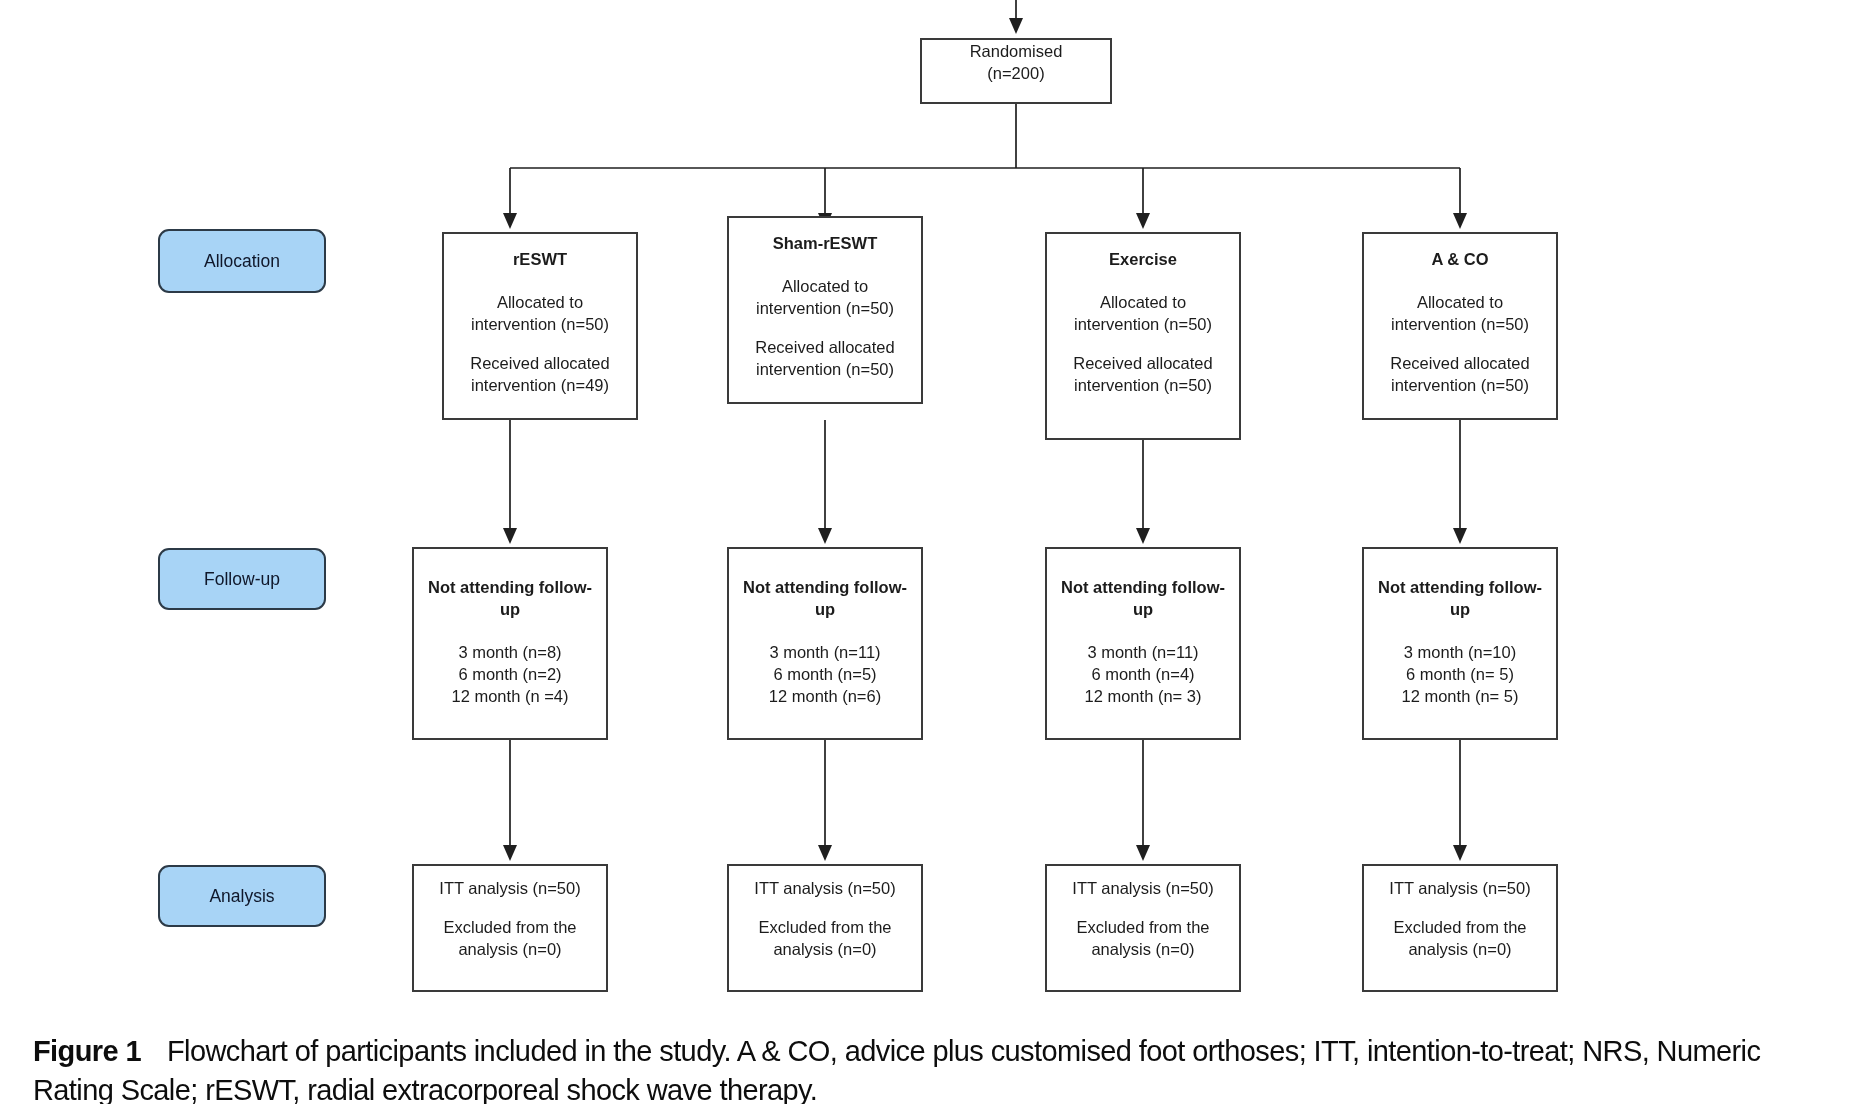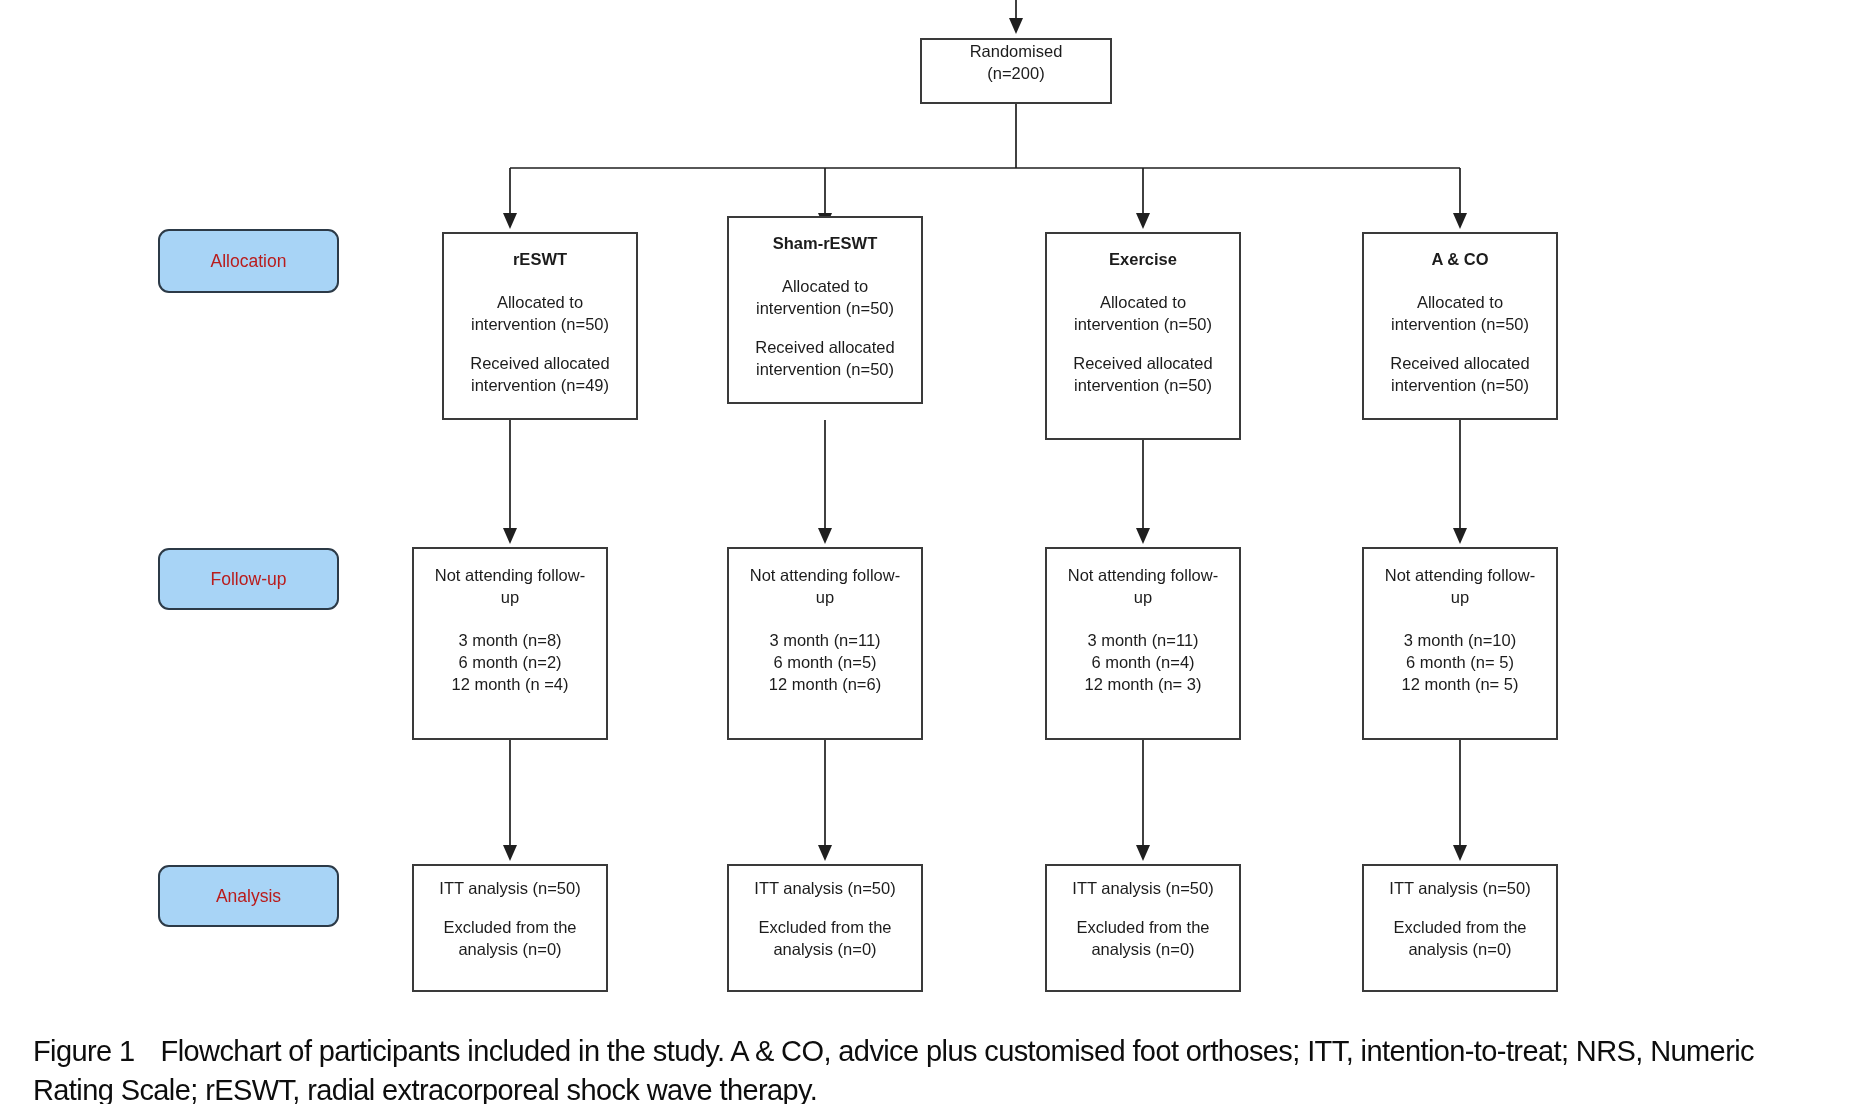"Allocation" .stage { color: #b91c1c -> #0f172a; width: 181px -> 168px }
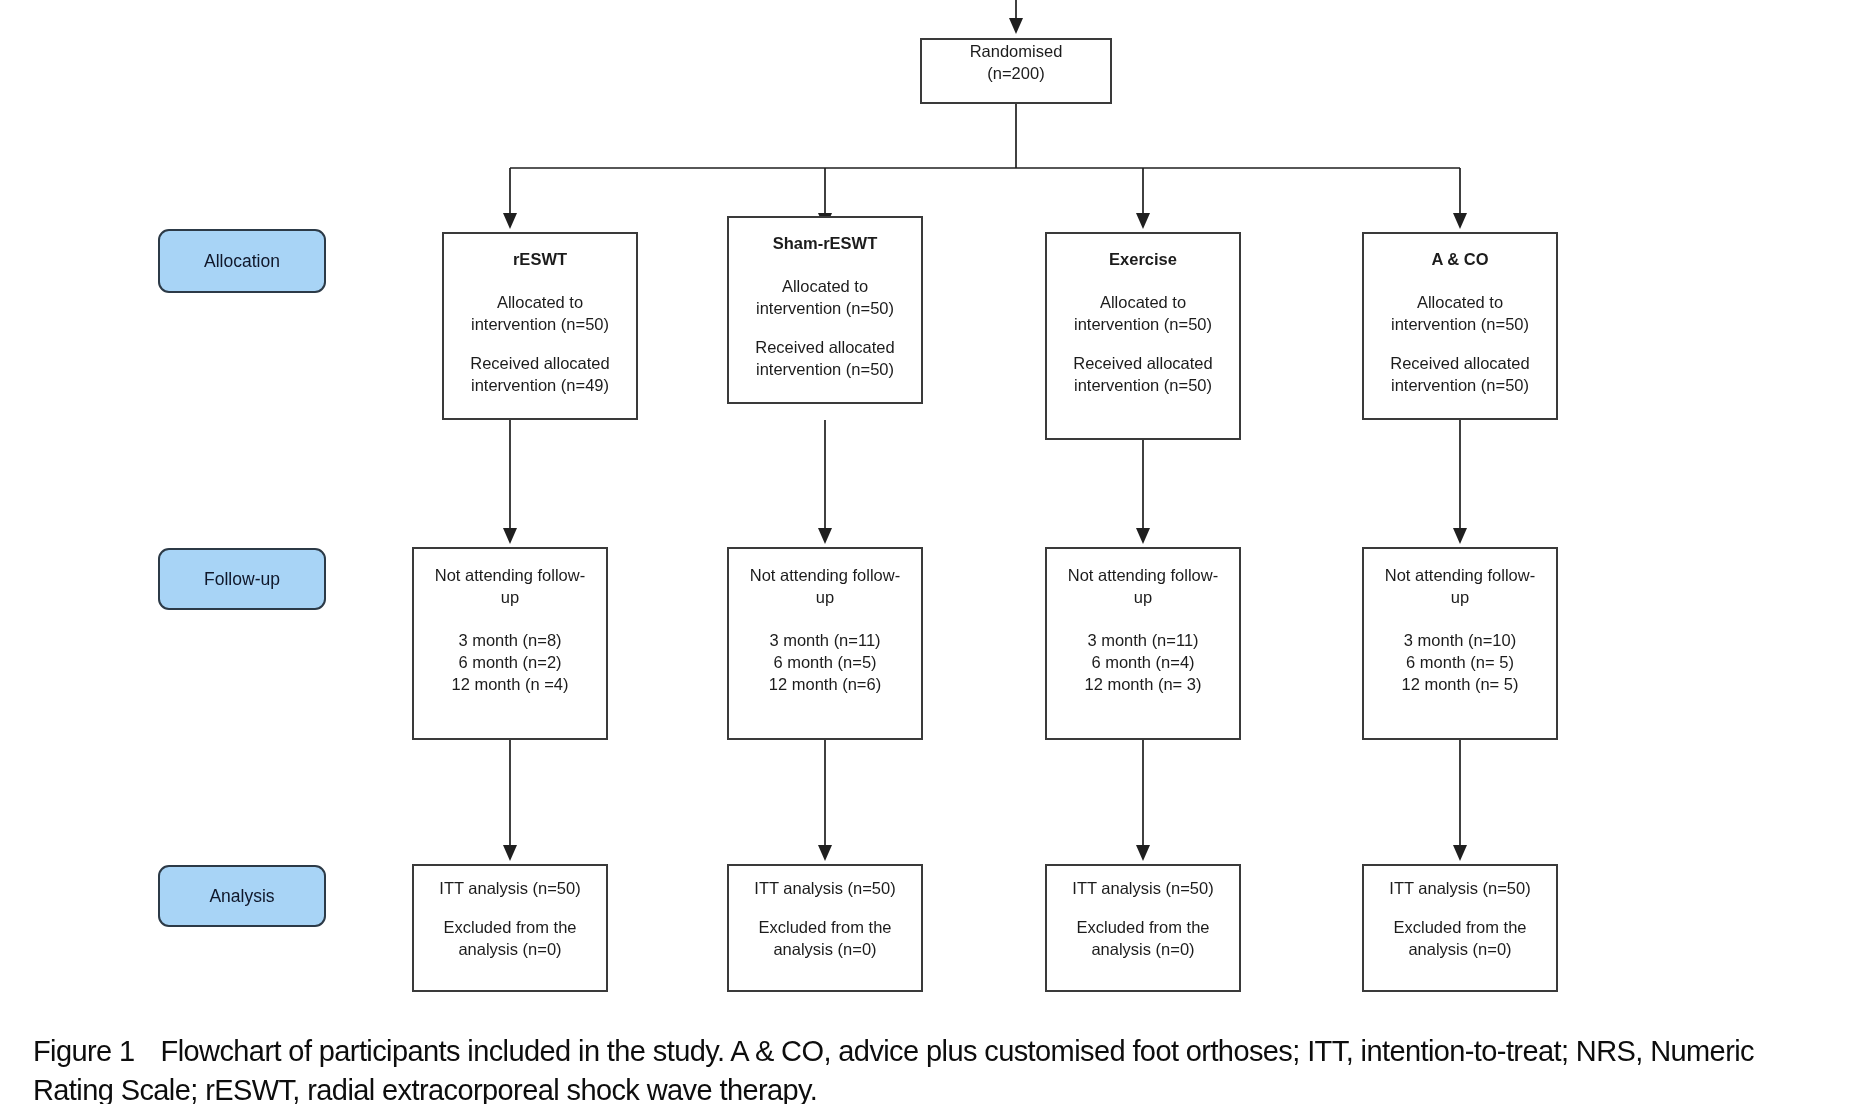"Not attending follow-" .fbox .fu-head { font-weight: none -> bold; margin-top: 15px -> 27px }
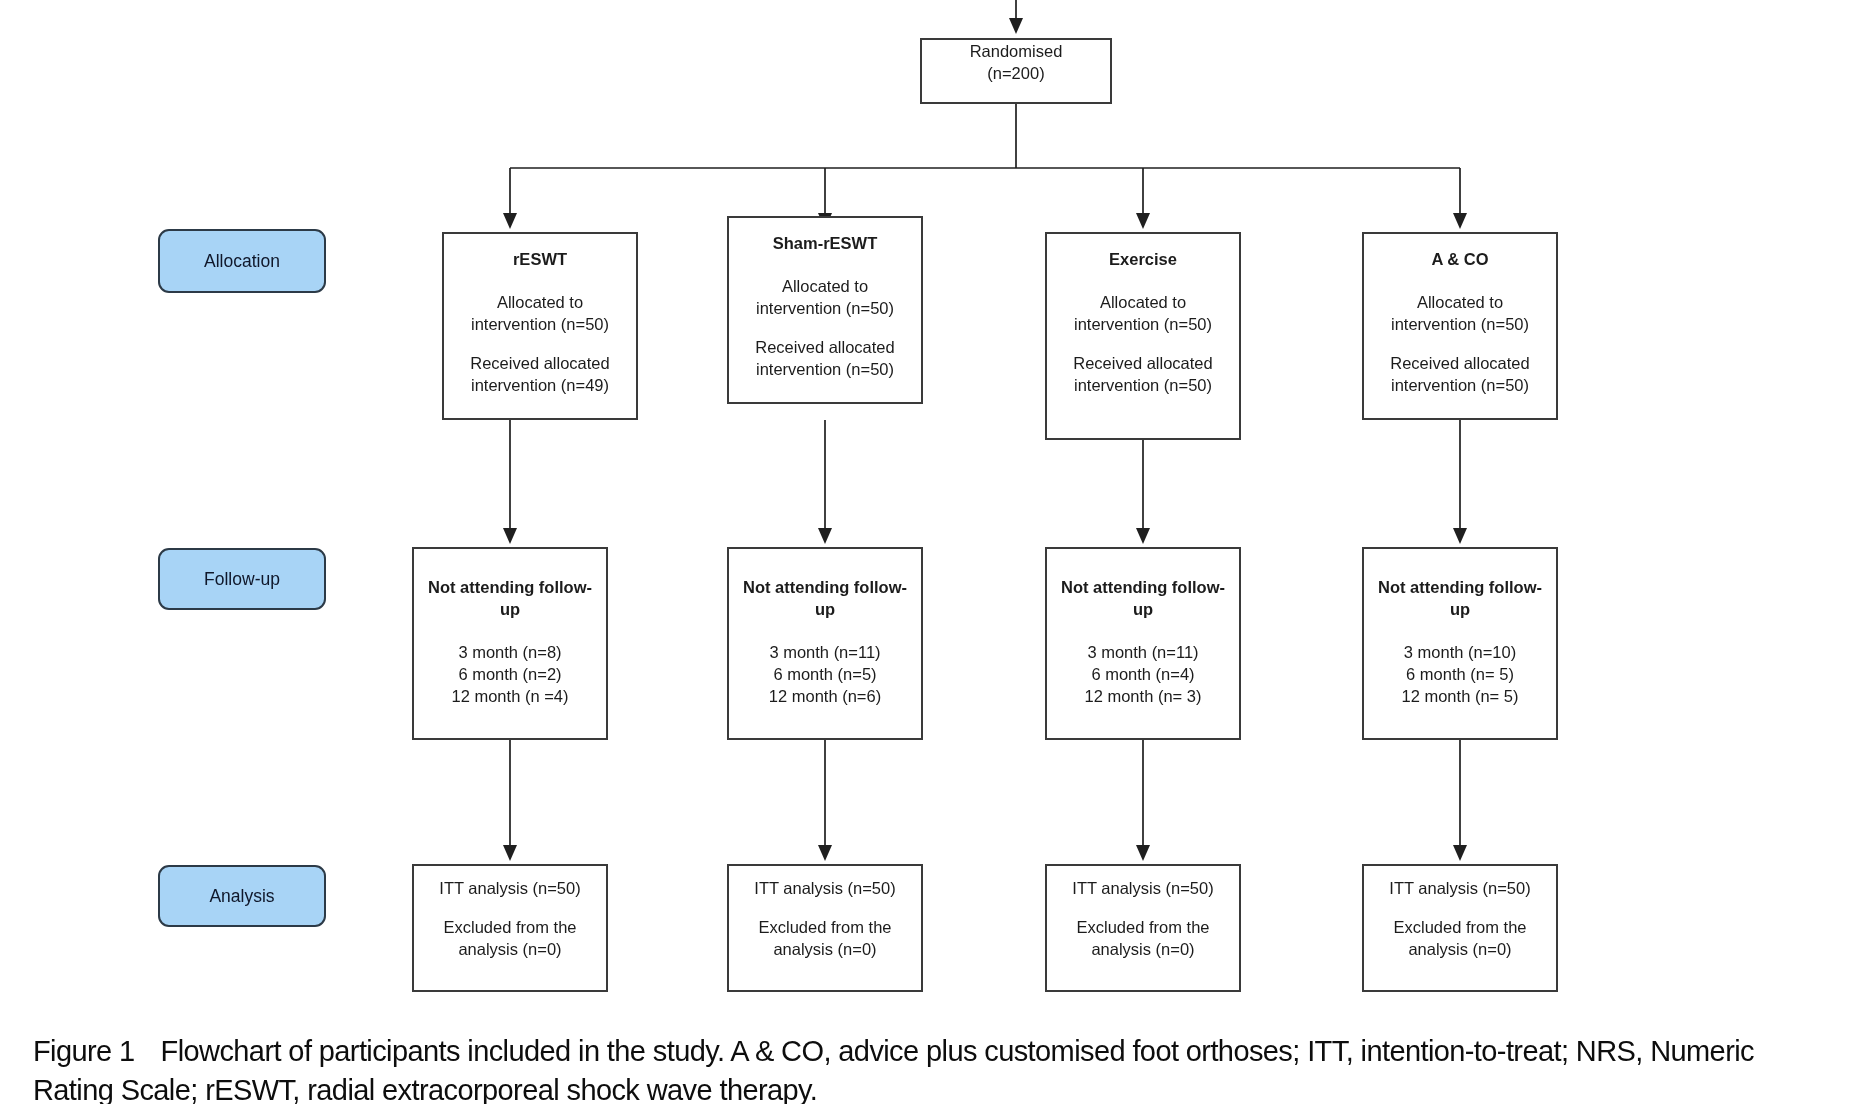"Figure 1" .cap-label { font-weight: normal -> bold }
